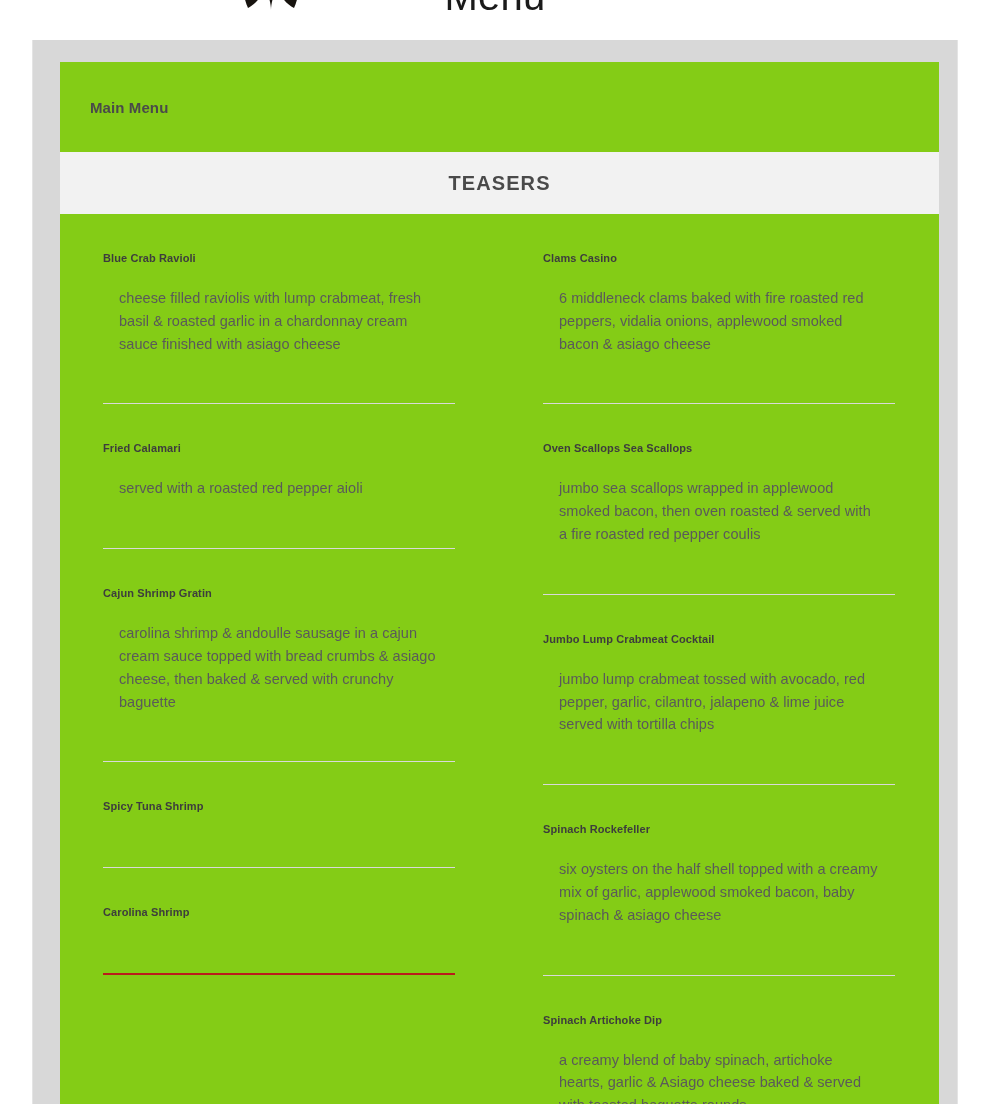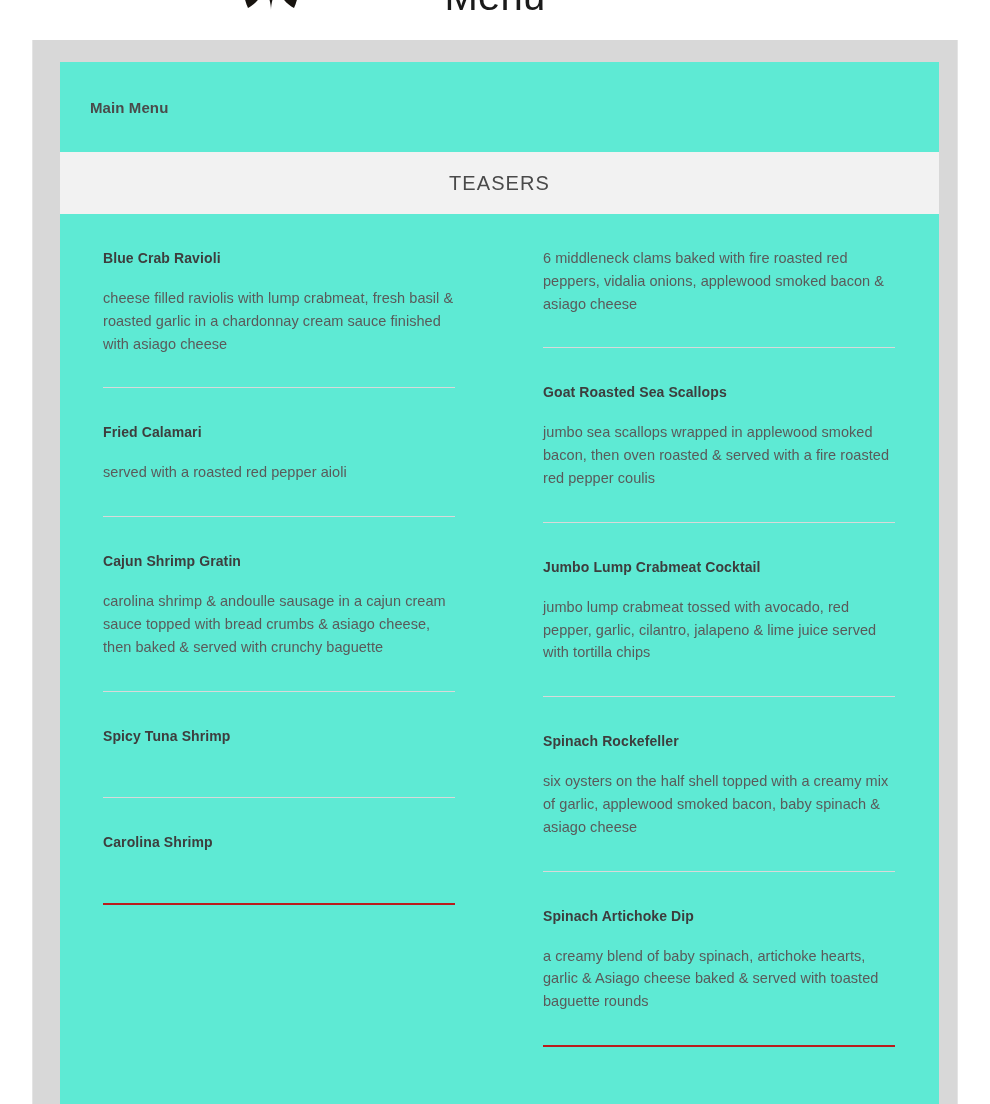"Main Menu" .menu-card { background: #5eead4 -> #84cc16 }
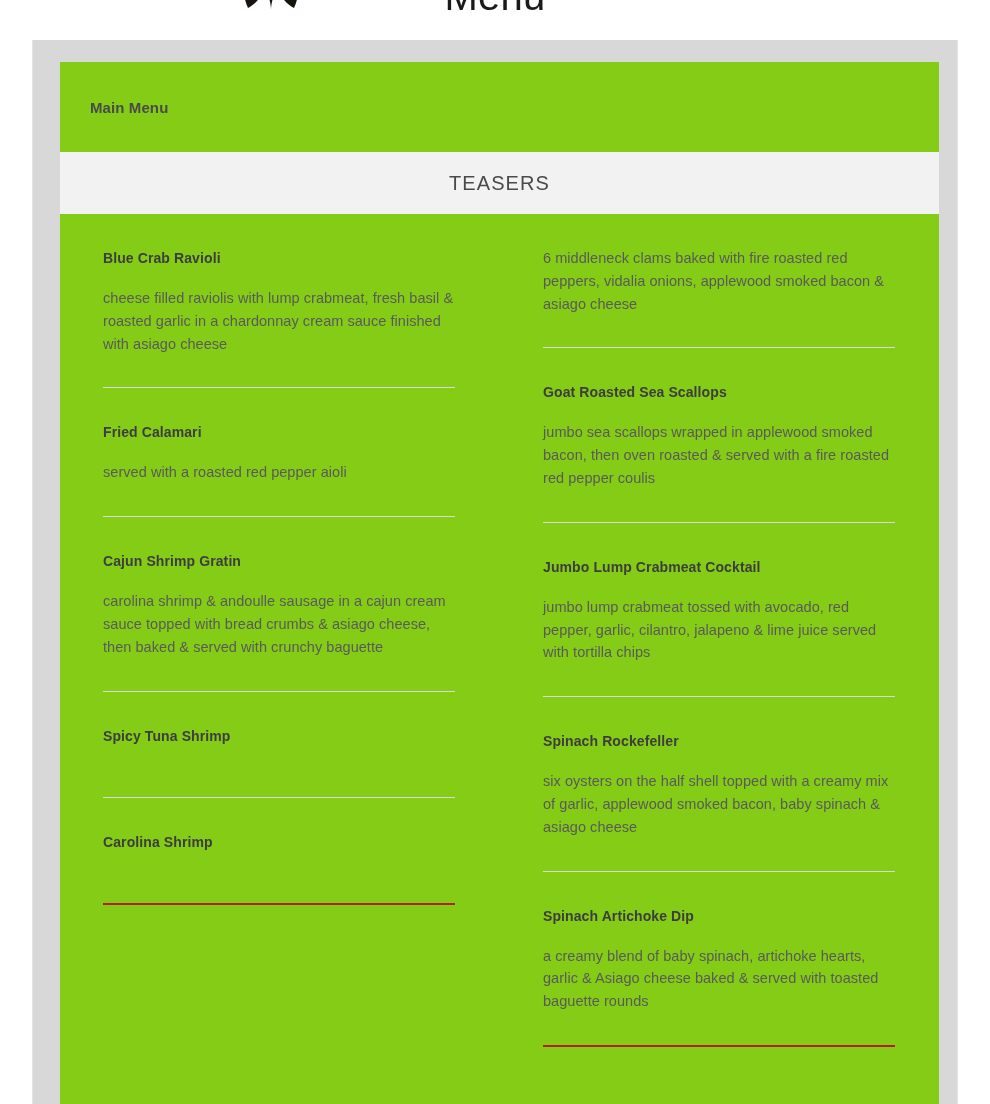"TEASERS" .section-title { font-weight: normal -> bold }
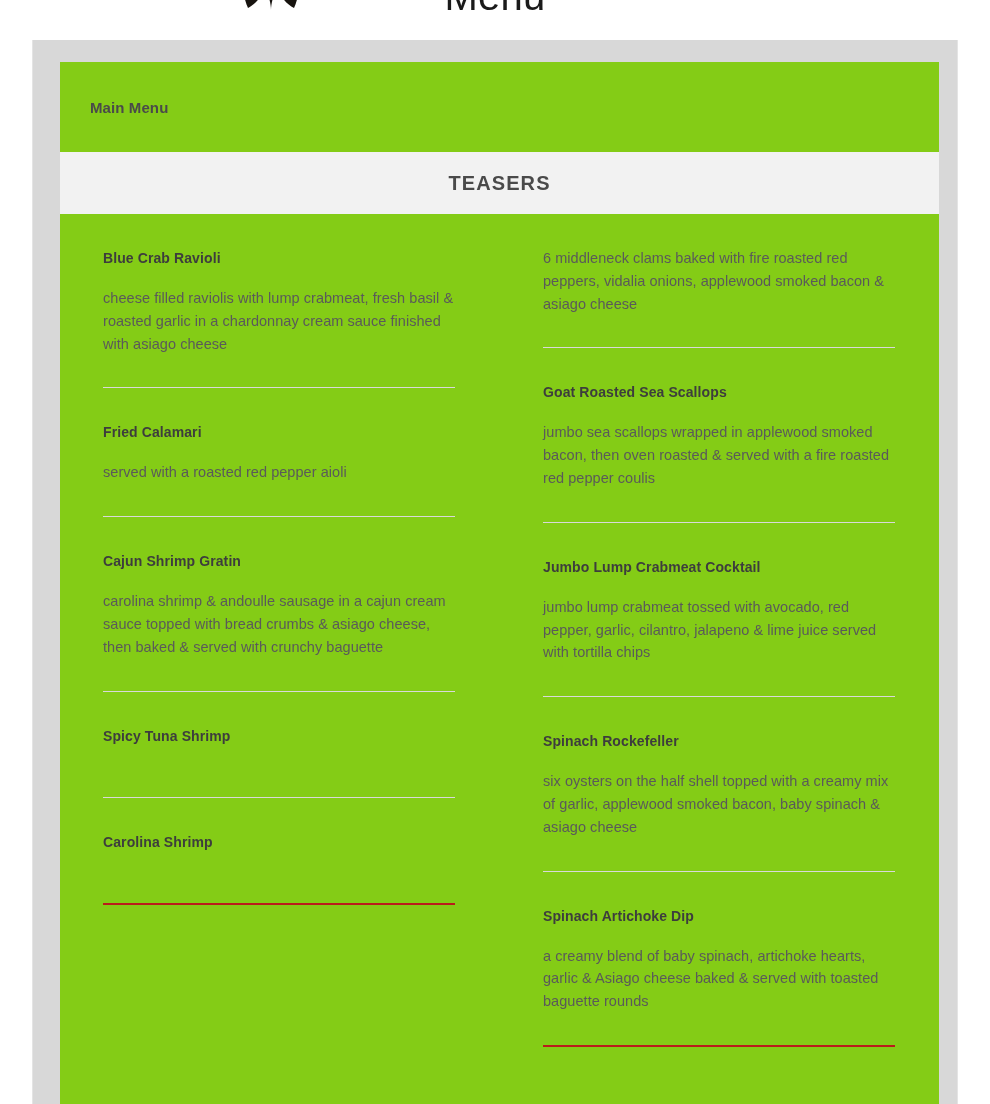"Blue Crab Ravioli" .item-name { font-size: 14px -> 11px }
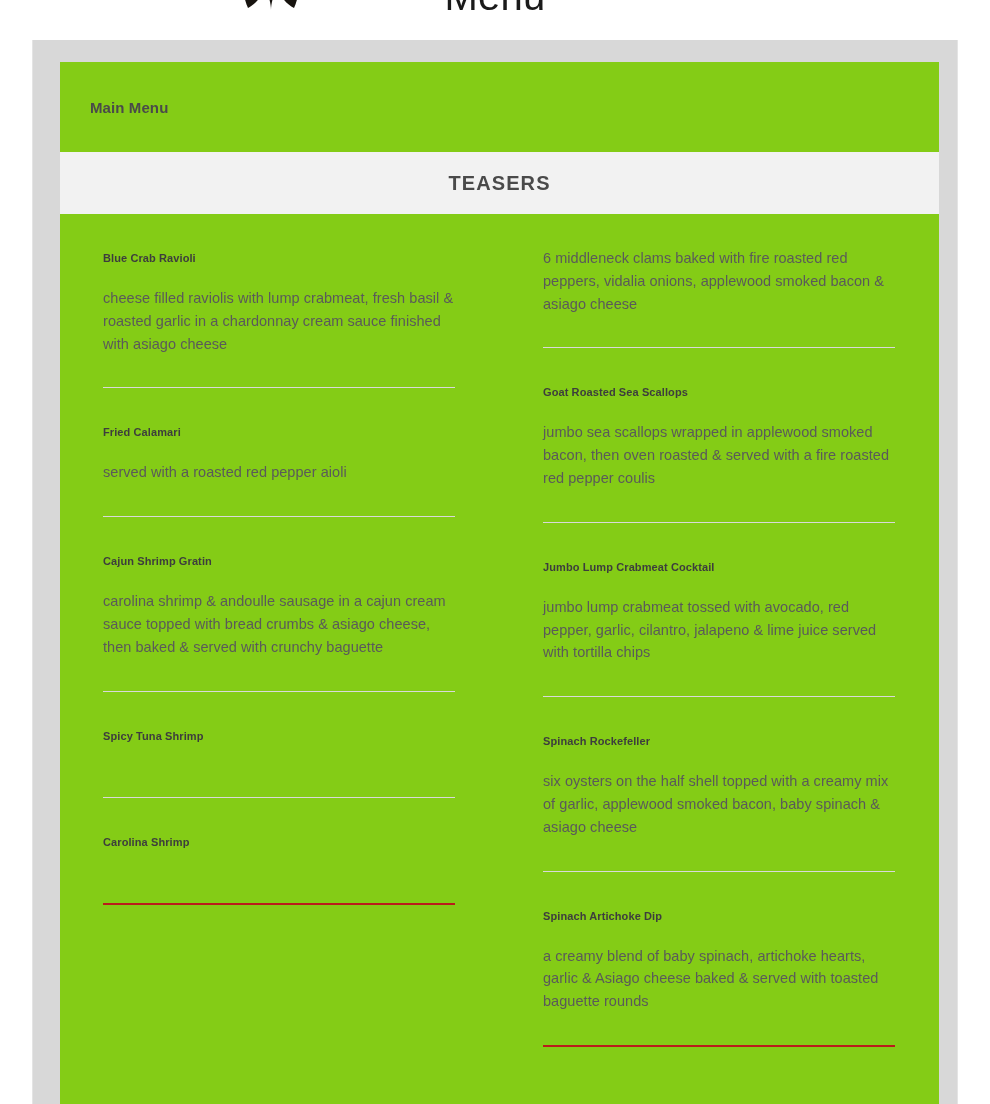"Clams Casino" h3.item-name { html: none -> <h3>Clams Casino</h3> }
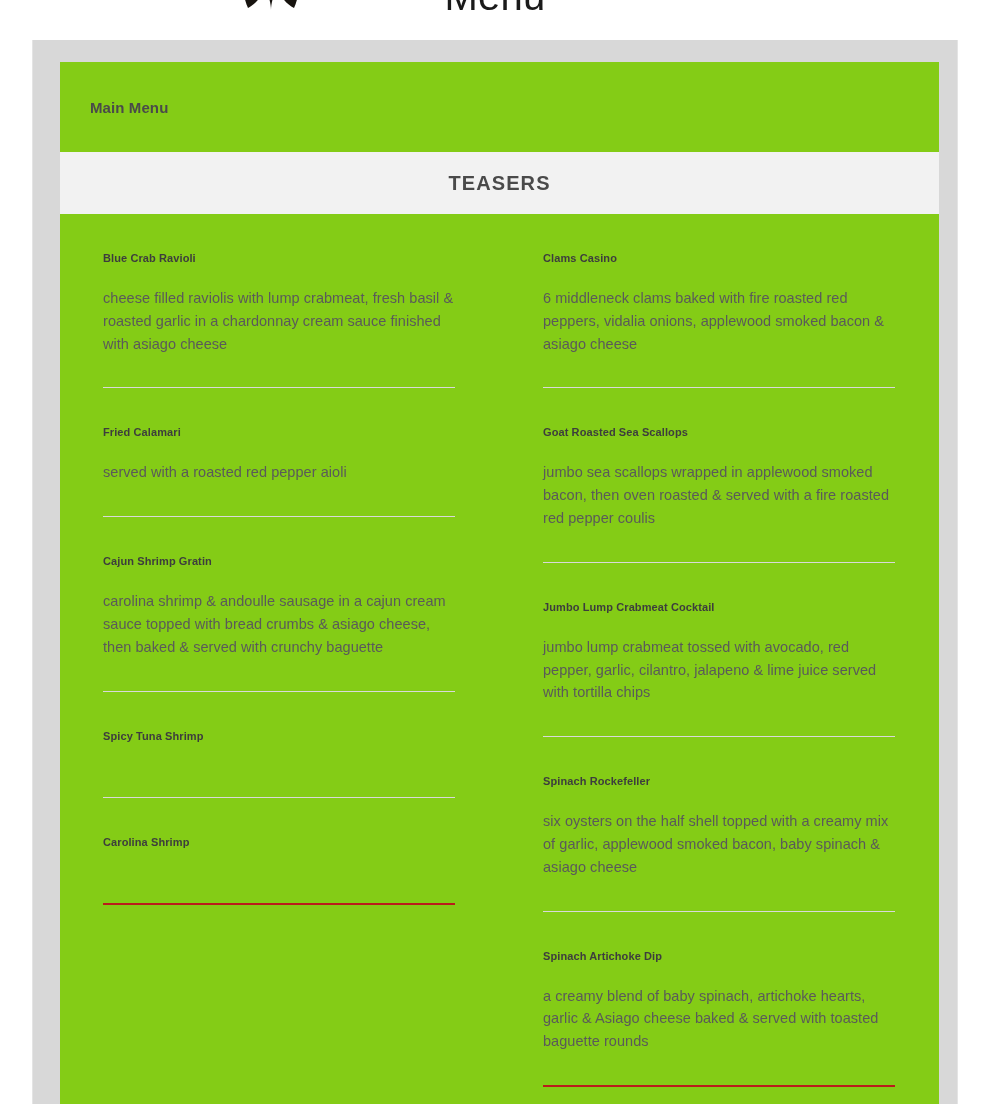"cheese filled raviolis with lump" .item-desc { margin: 0 -> 16px }
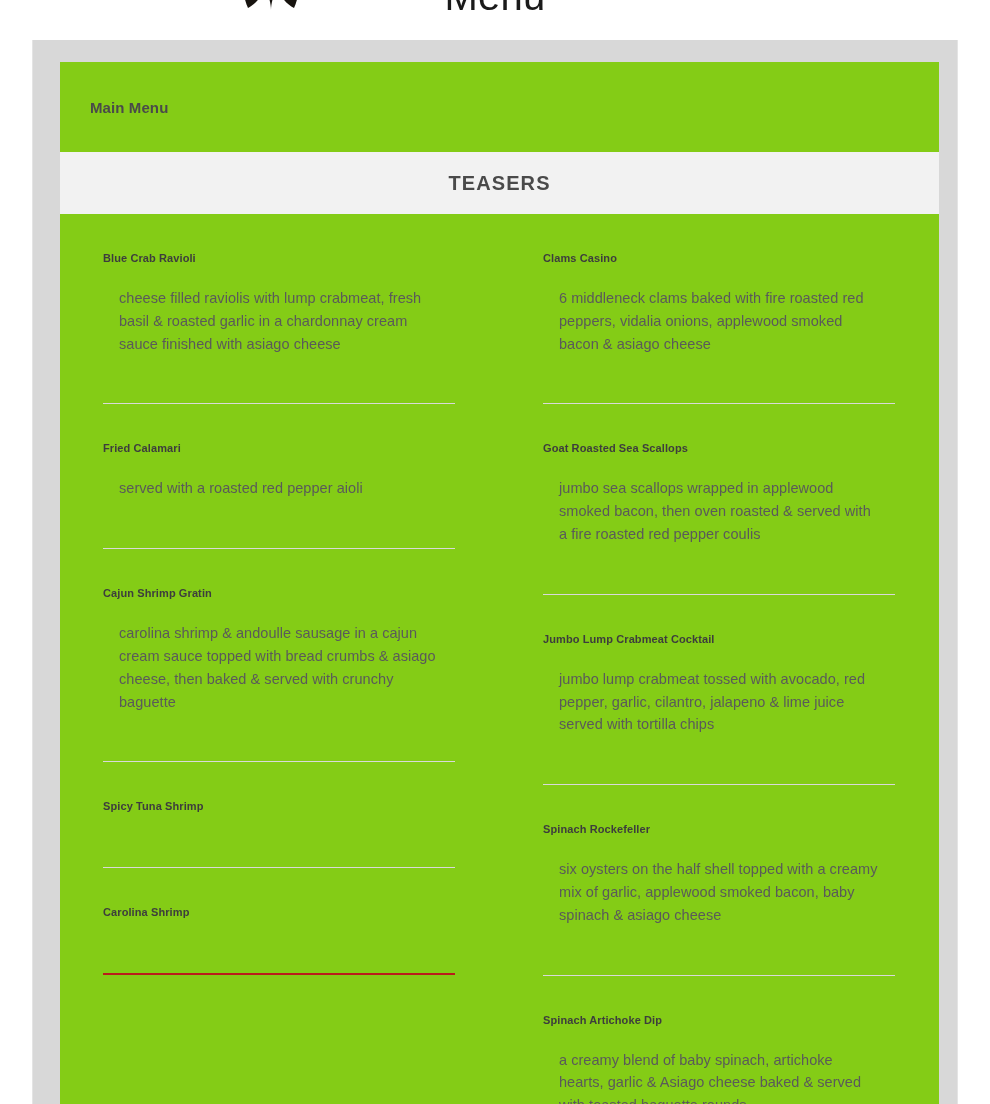"Goat Roasted Sea Scallops" h3.item-name { text: Goat Roasted -> Oven Scallops }
